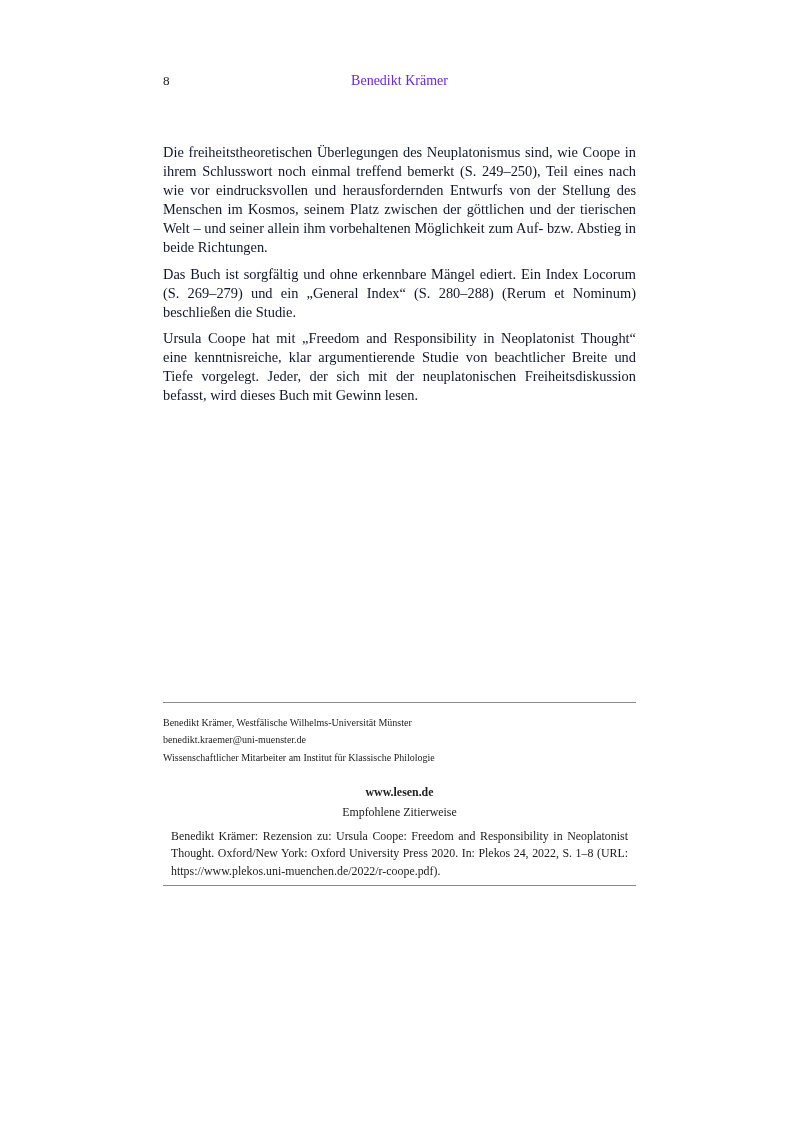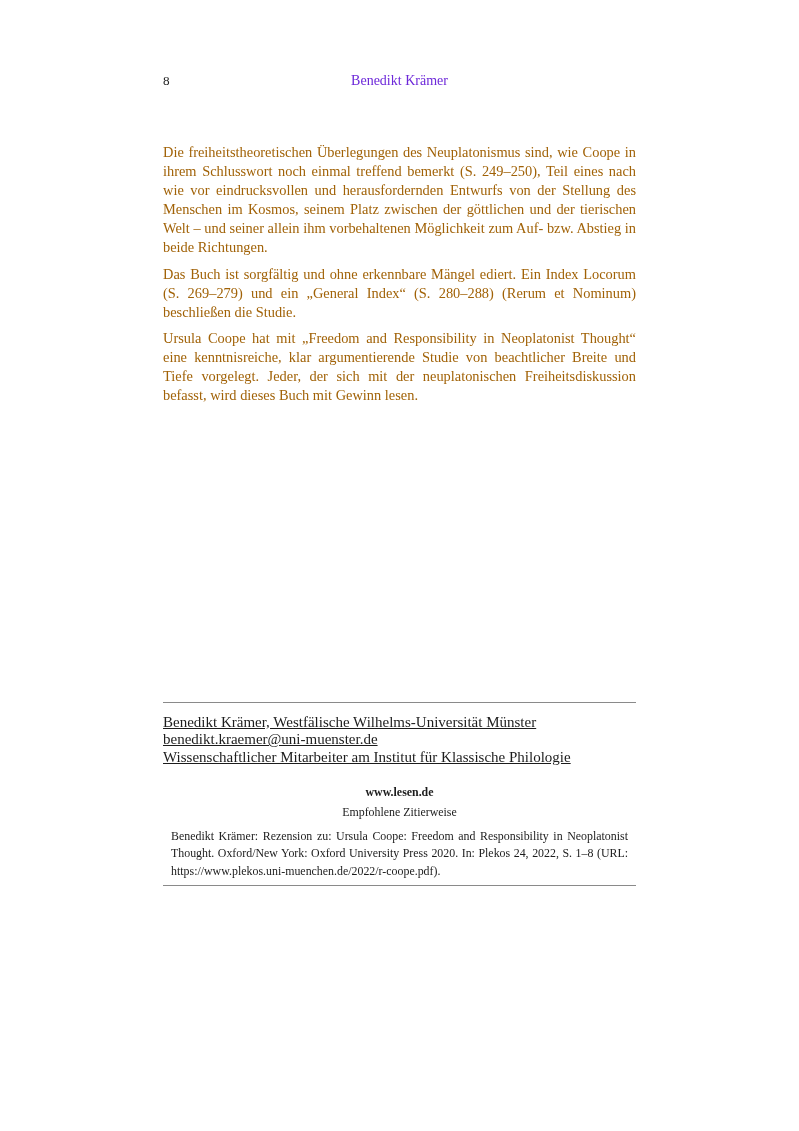"Die freiheitstheoretischen Überlegungen" .para { color: #a16207 -> #0f172a }
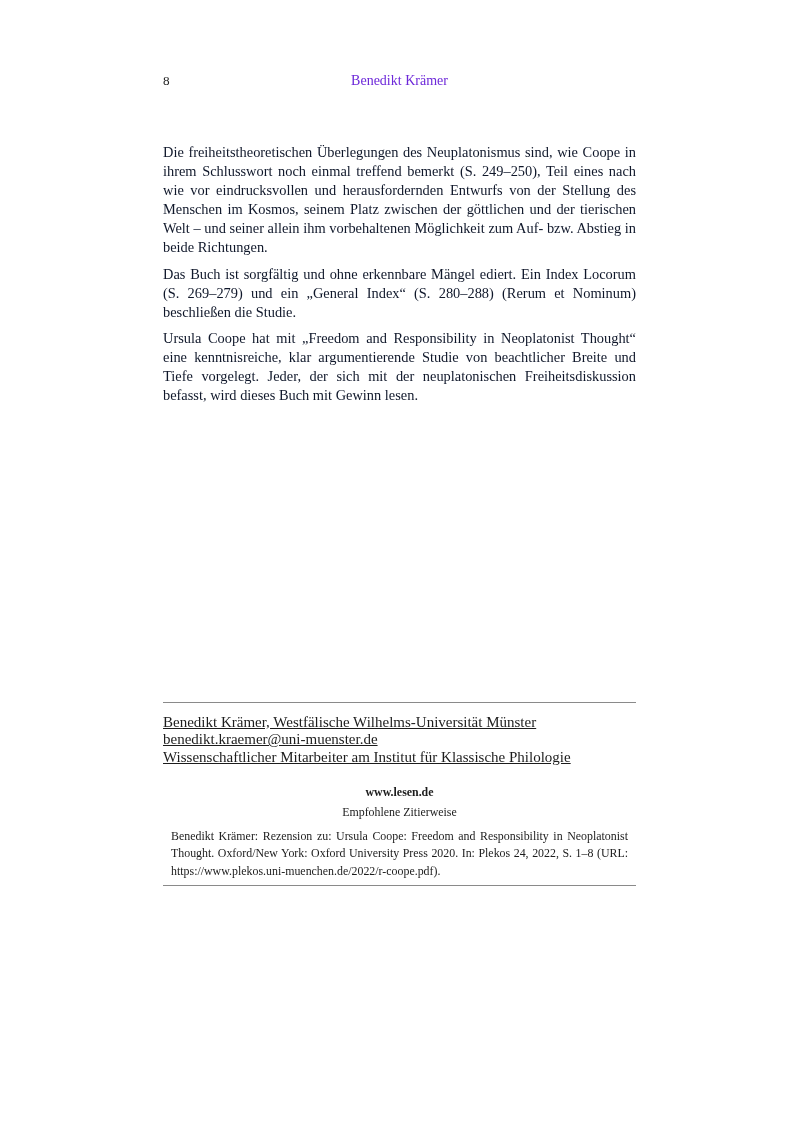"Benedikt Krämer, Westfälische" .footer-author { font-size: 15px -> 10px; text-decoration: underline -> none }
